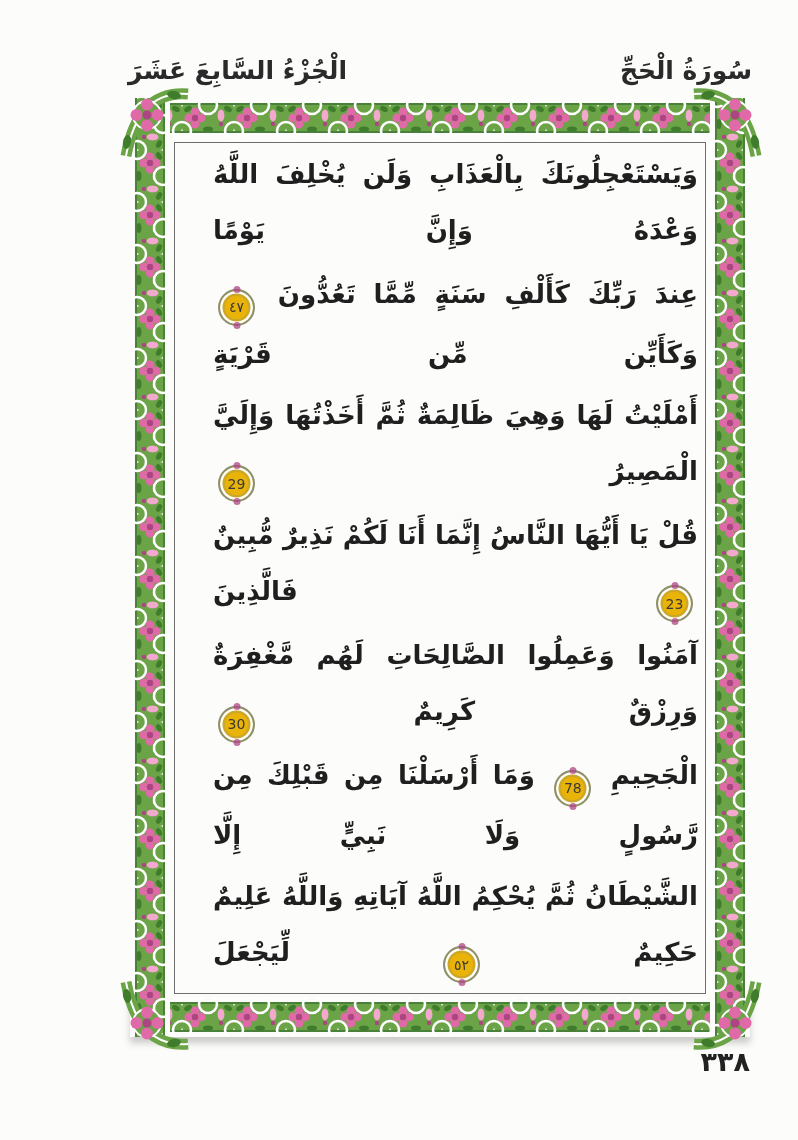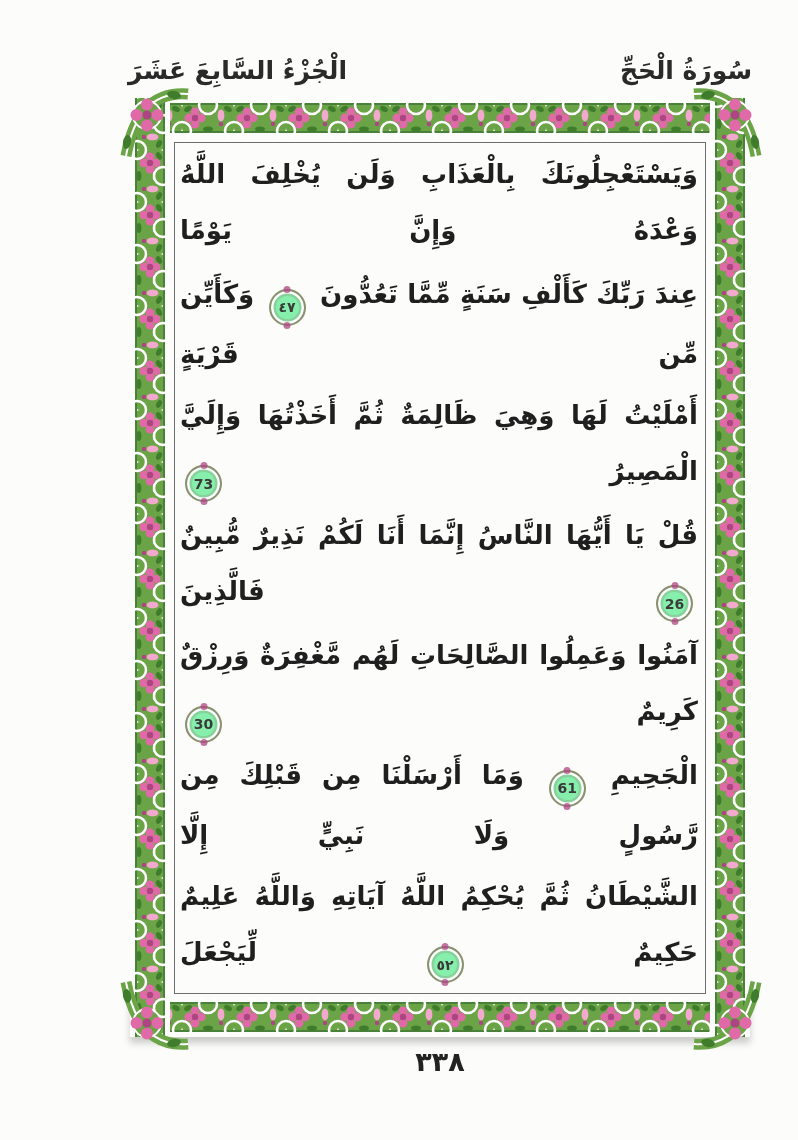"وَيَسْتَعْجِلُونَكَ بِالْعَذَابِ وَلَن" .line { margin-left: none -> 33px }
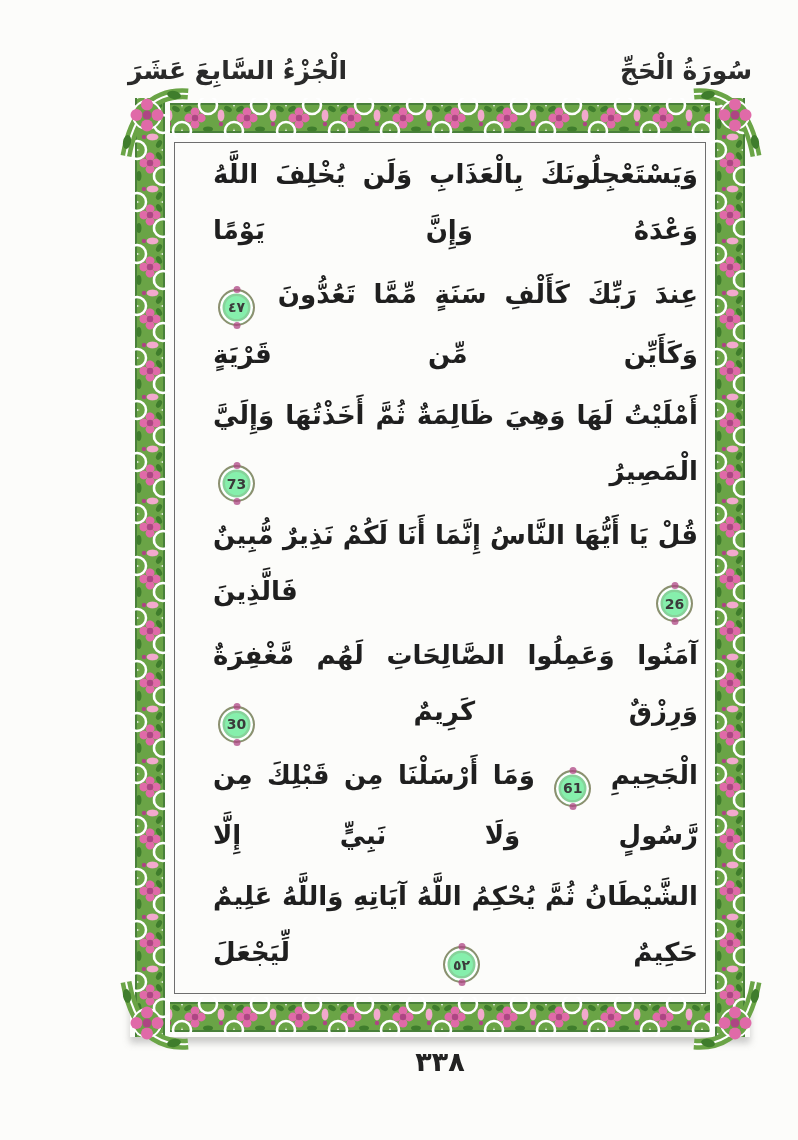"٤٧" .aya { background: #86efac -> #eab308; font-weight: bold -> normal }
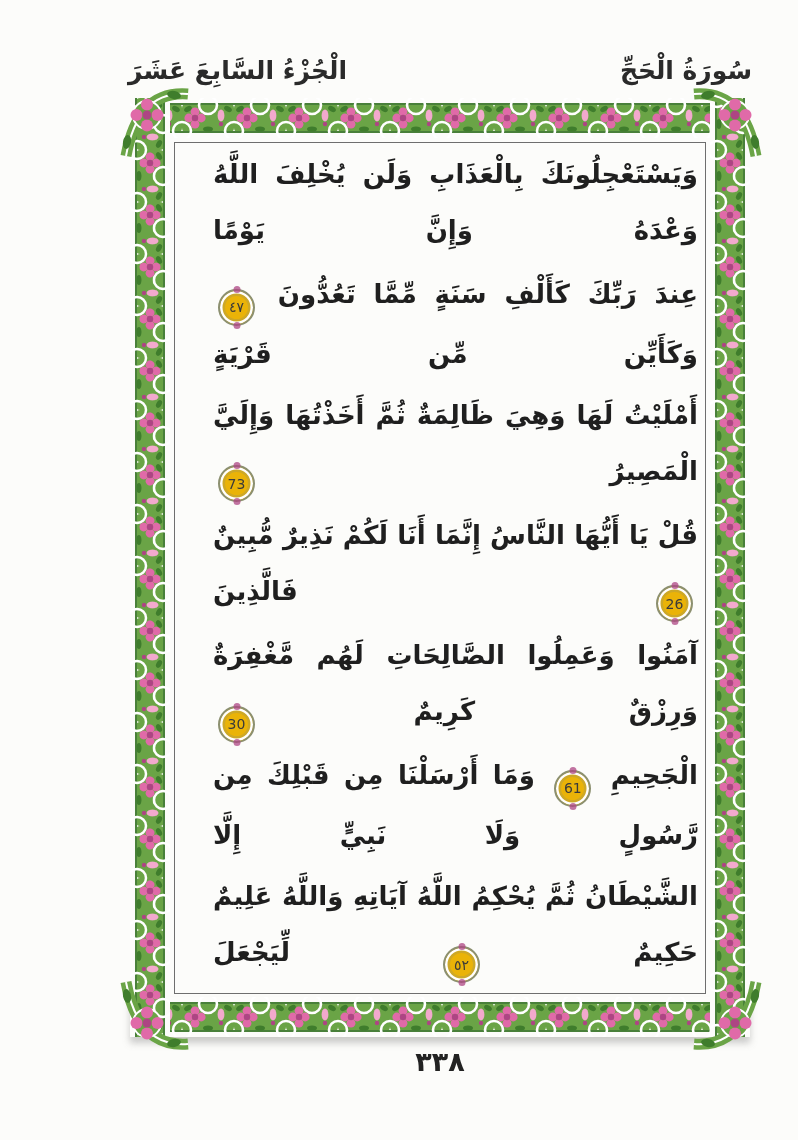"73" span.aya { text: 73 -> 29 }
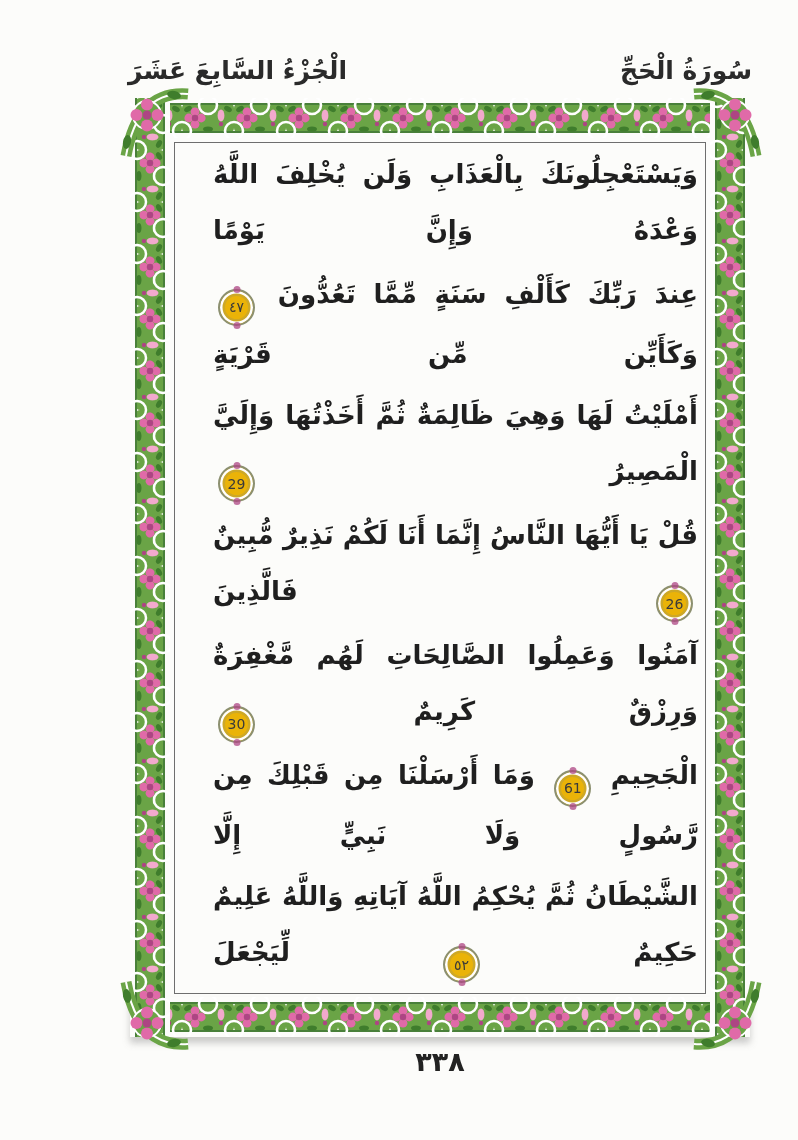"26" span.aya { text: 26 -> 23 }
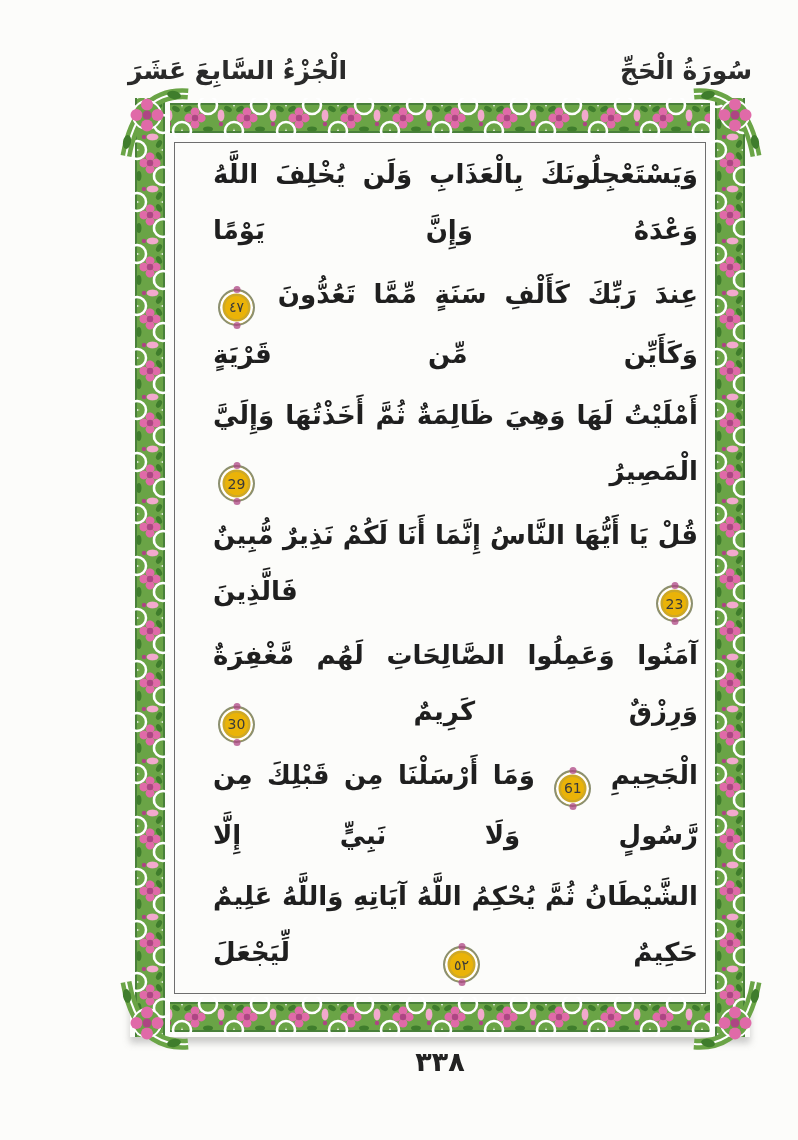"61" span.aya { text: 61 -> 78 }
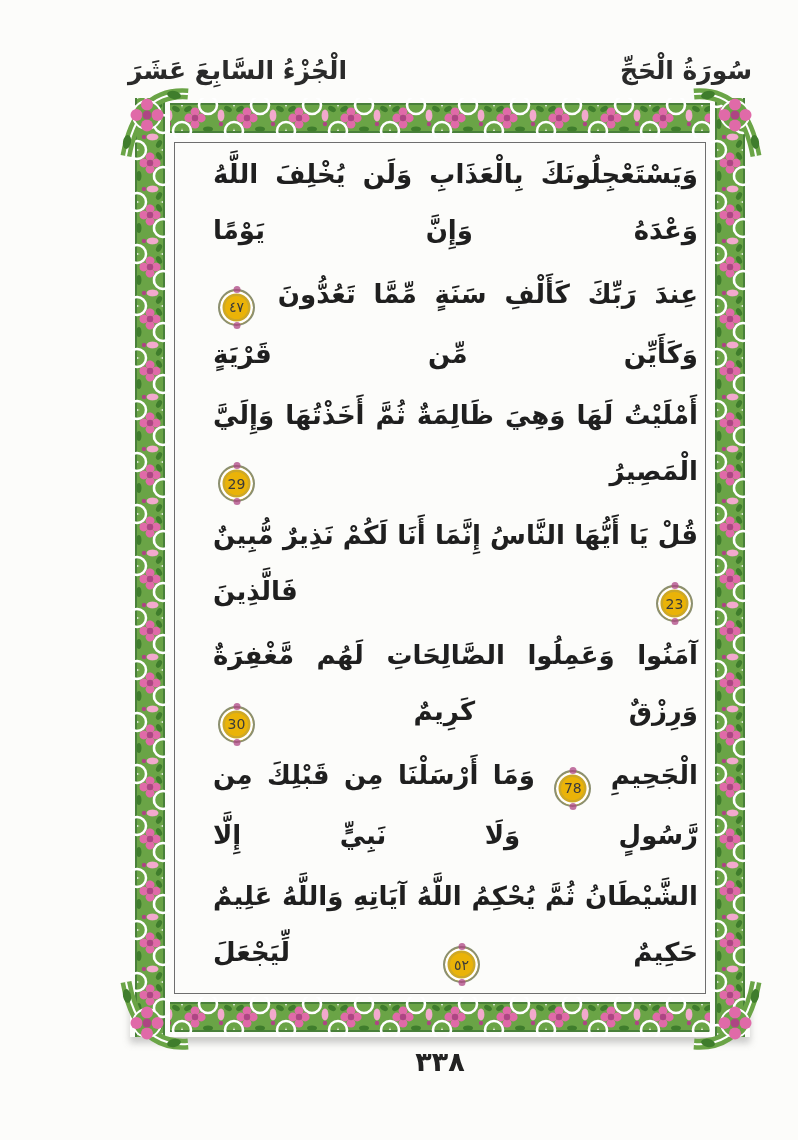"٣٣٨" #page-number { text-align: center -> right }
